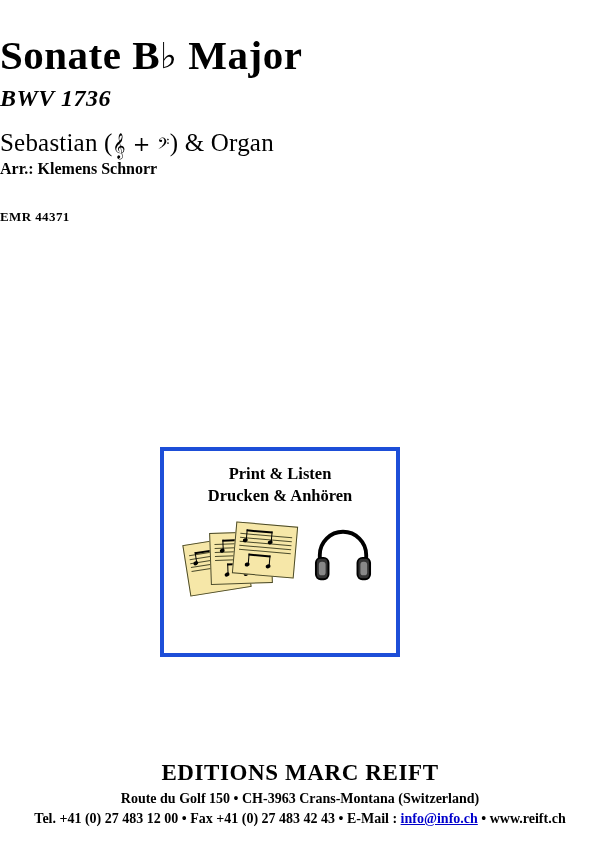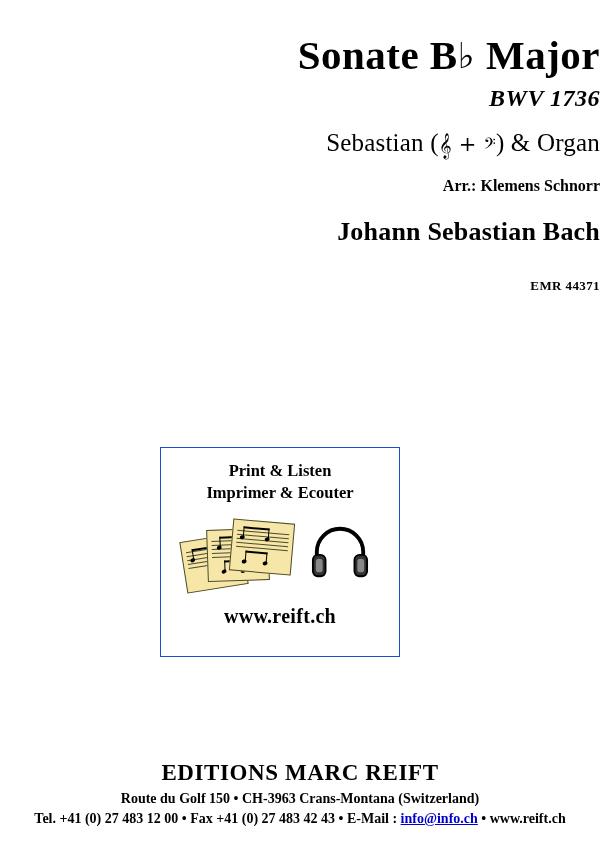"Sonate B♭ Major" .title-block { text-align: right -> left }
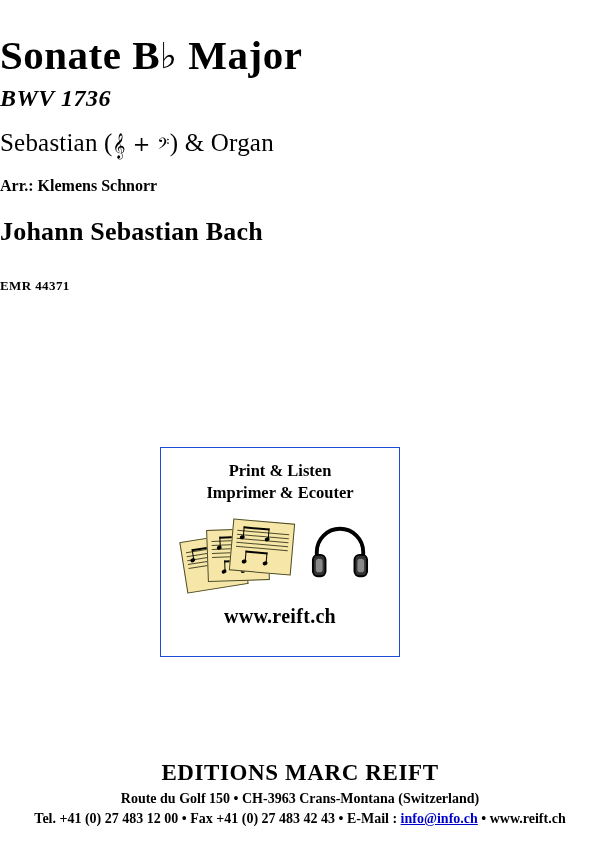"Arr.: Klemens Schnorr" .arranger { margin-top: 19px -> 2px }
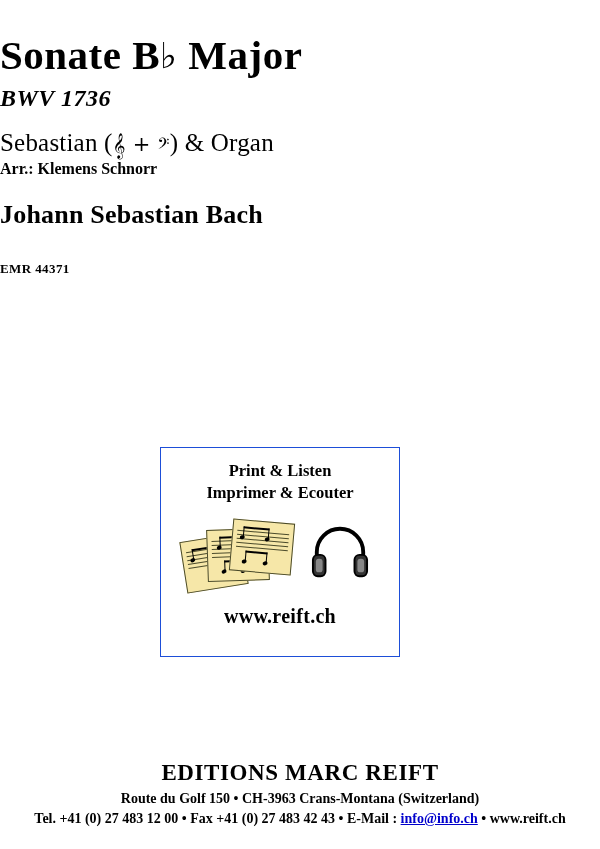"Johann Sebastian Bach" div.composer { html: <div>Johann Sebastian Bach</div> -> none }
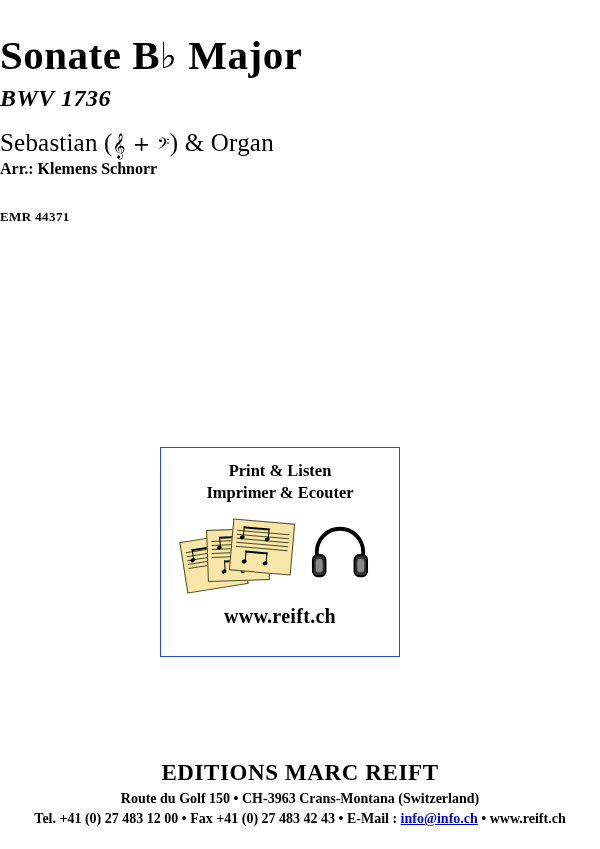"Print & Listen" .pl-box { border: 1px solid #1d4ed8 -> 4px solid #1d4ed8 }
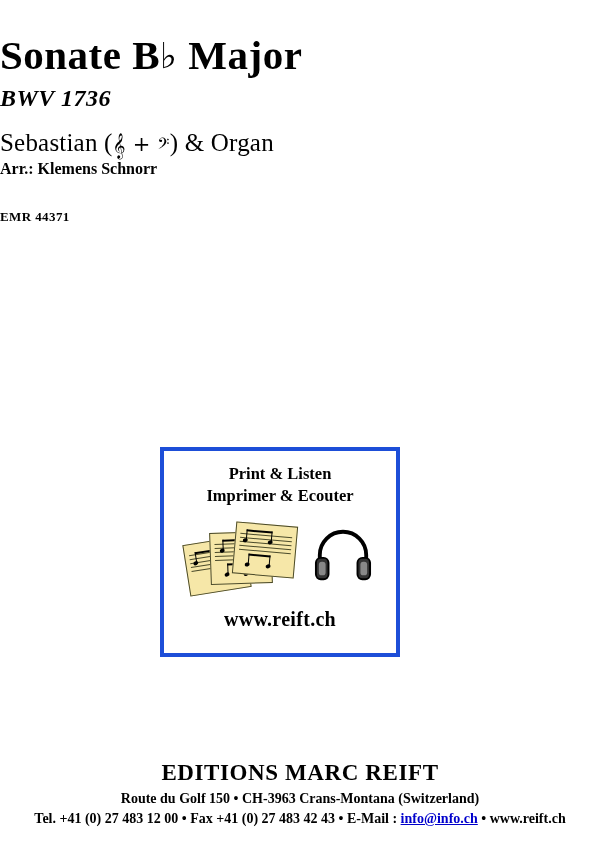"Drucken & Anhören" div { html: none -> <div>Drucken &amp; Anhören</div> }
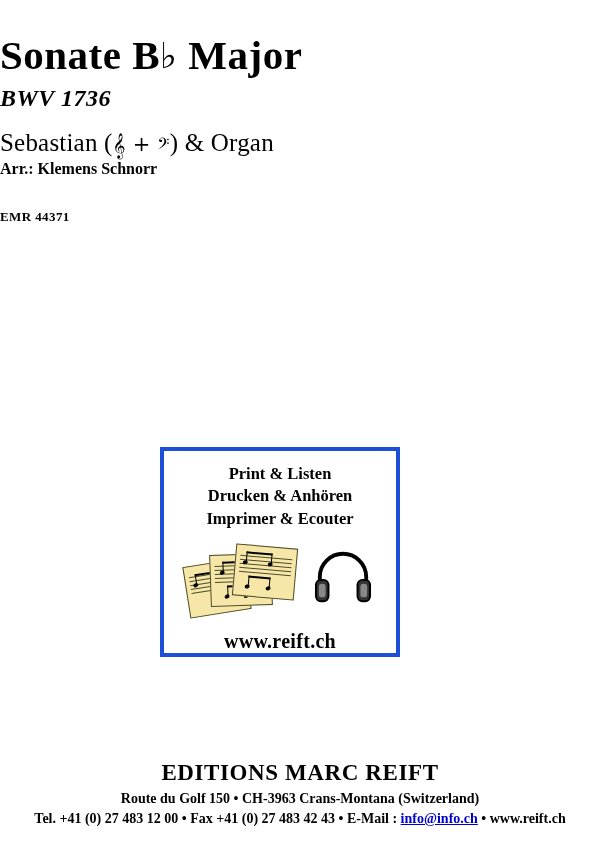"Imprimer & Ecouter" div { html: <div>Imprimer &amp; Ecouter</div> -> none }
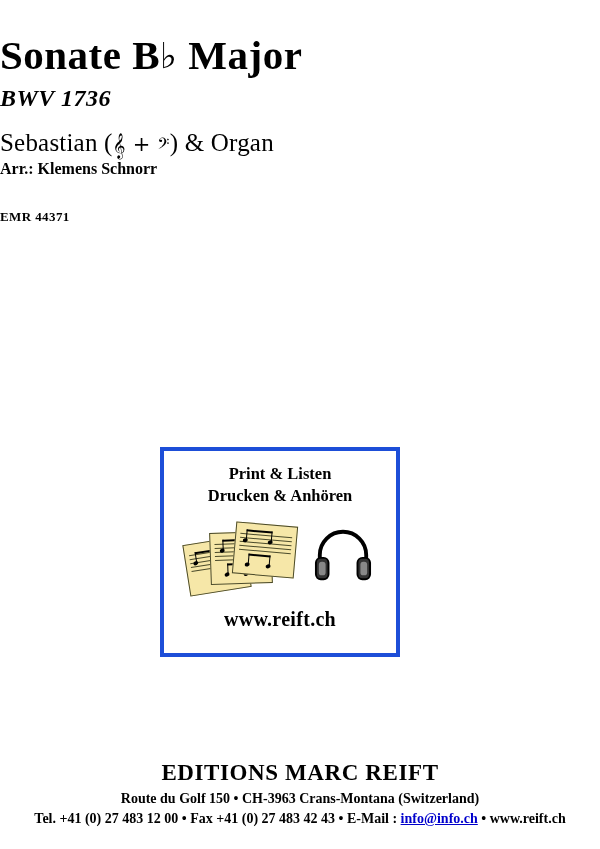"www.reift.ch" div.pl-url { html: <div>www.reift.ch</div> -> none }
